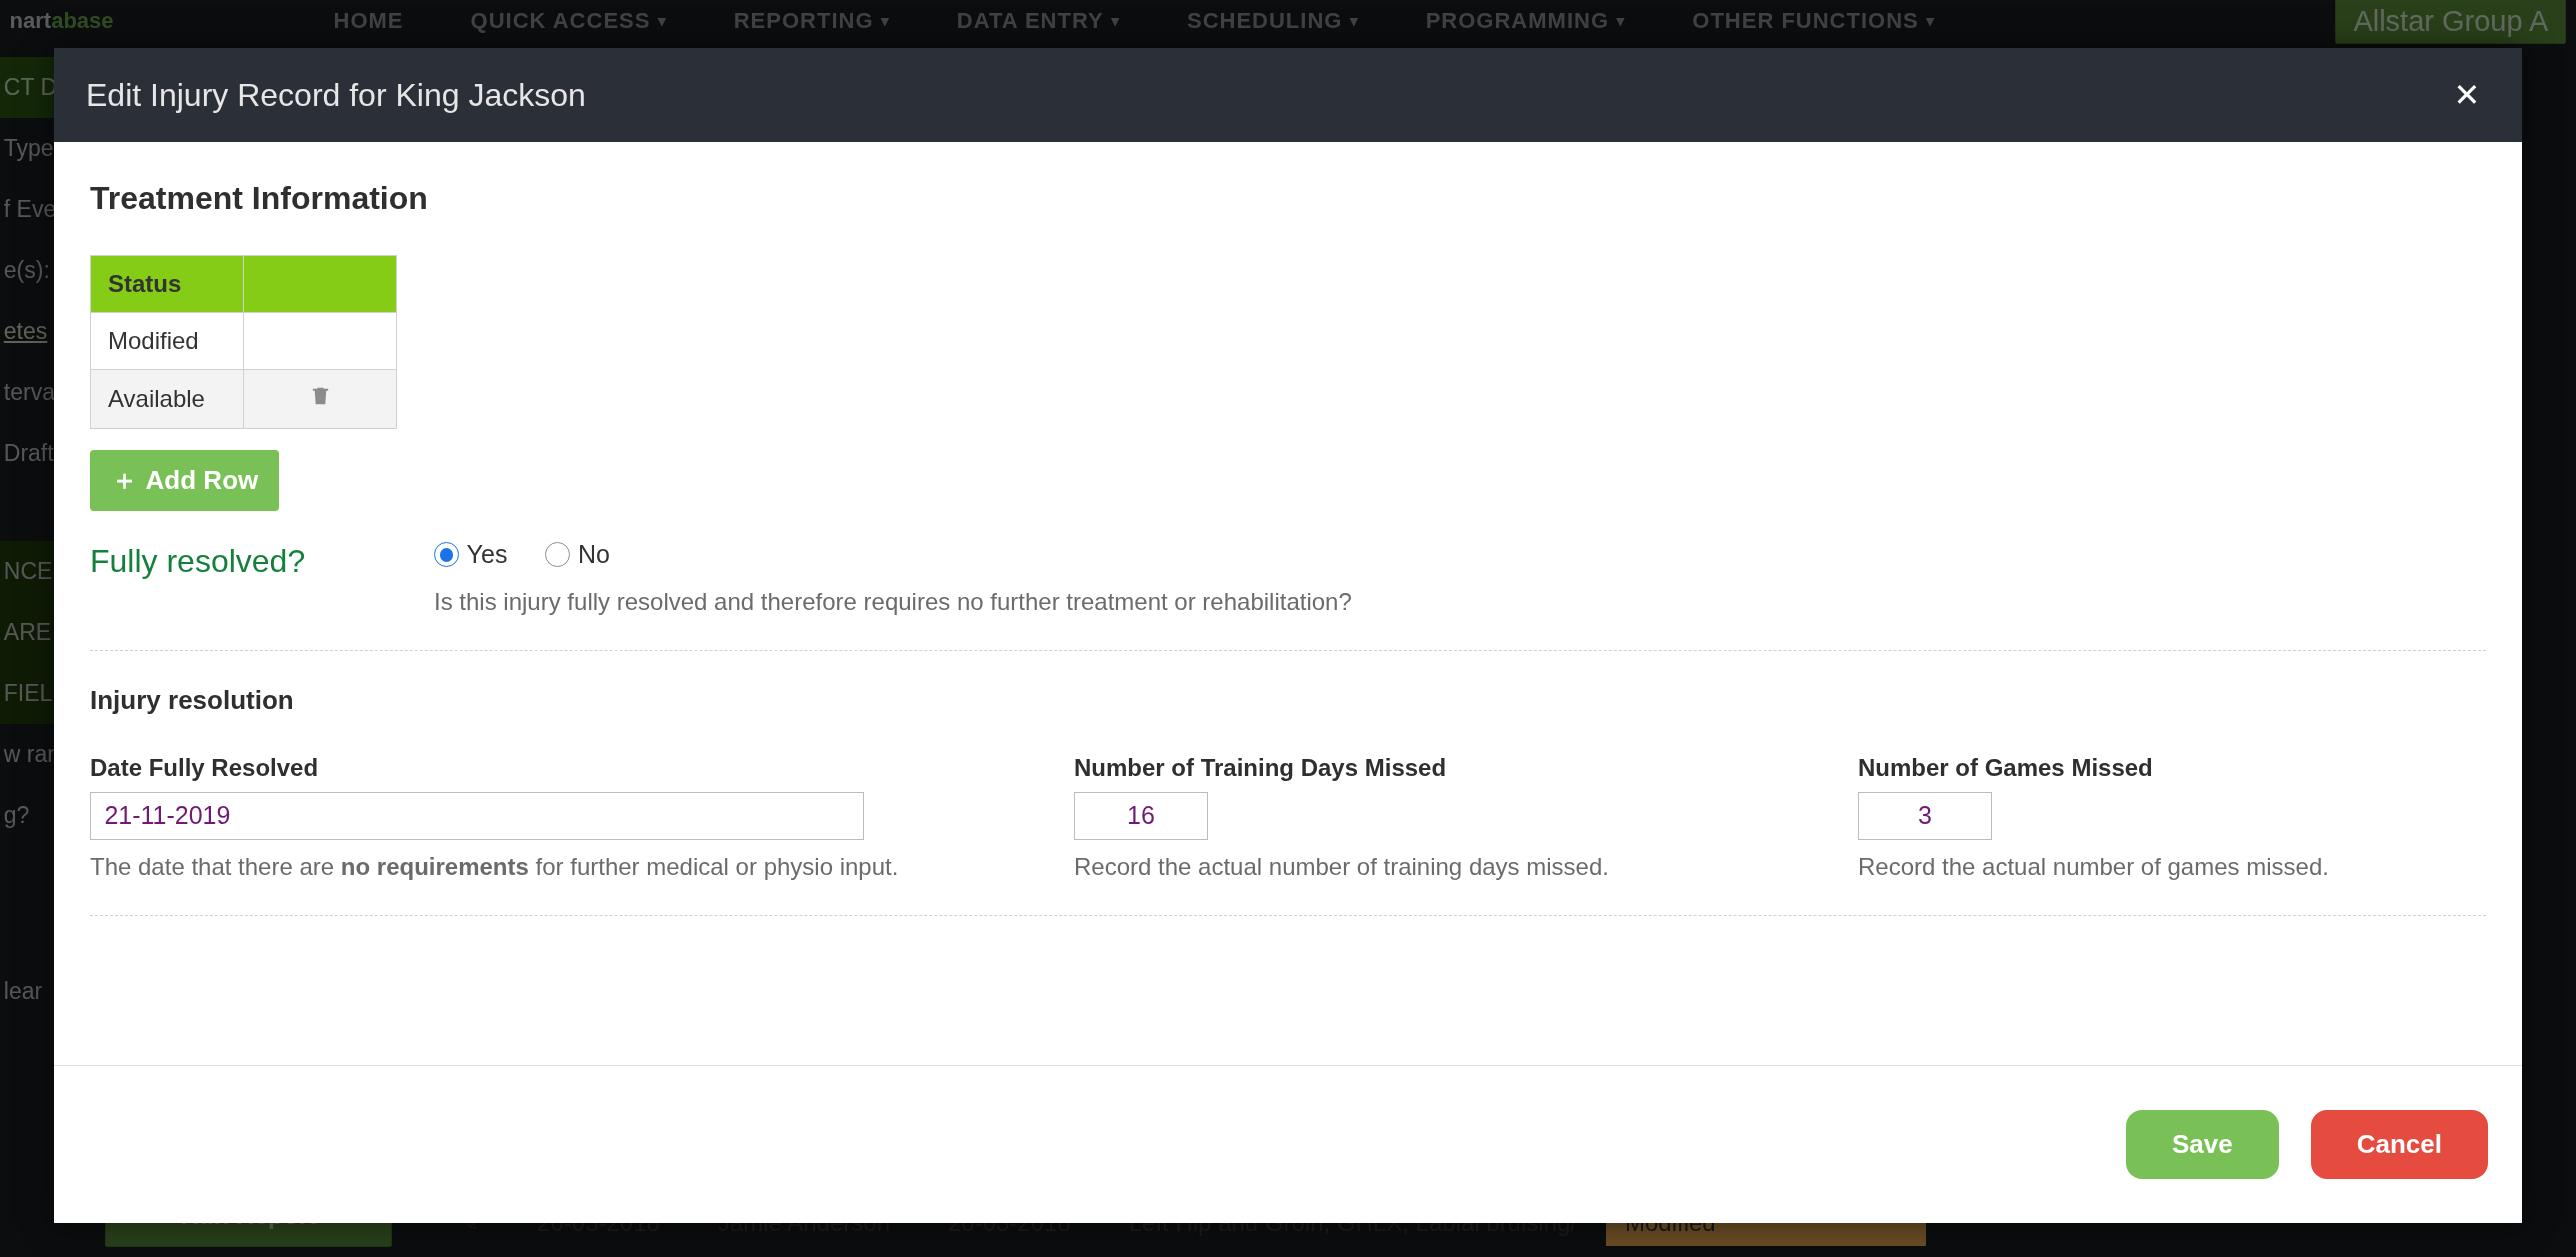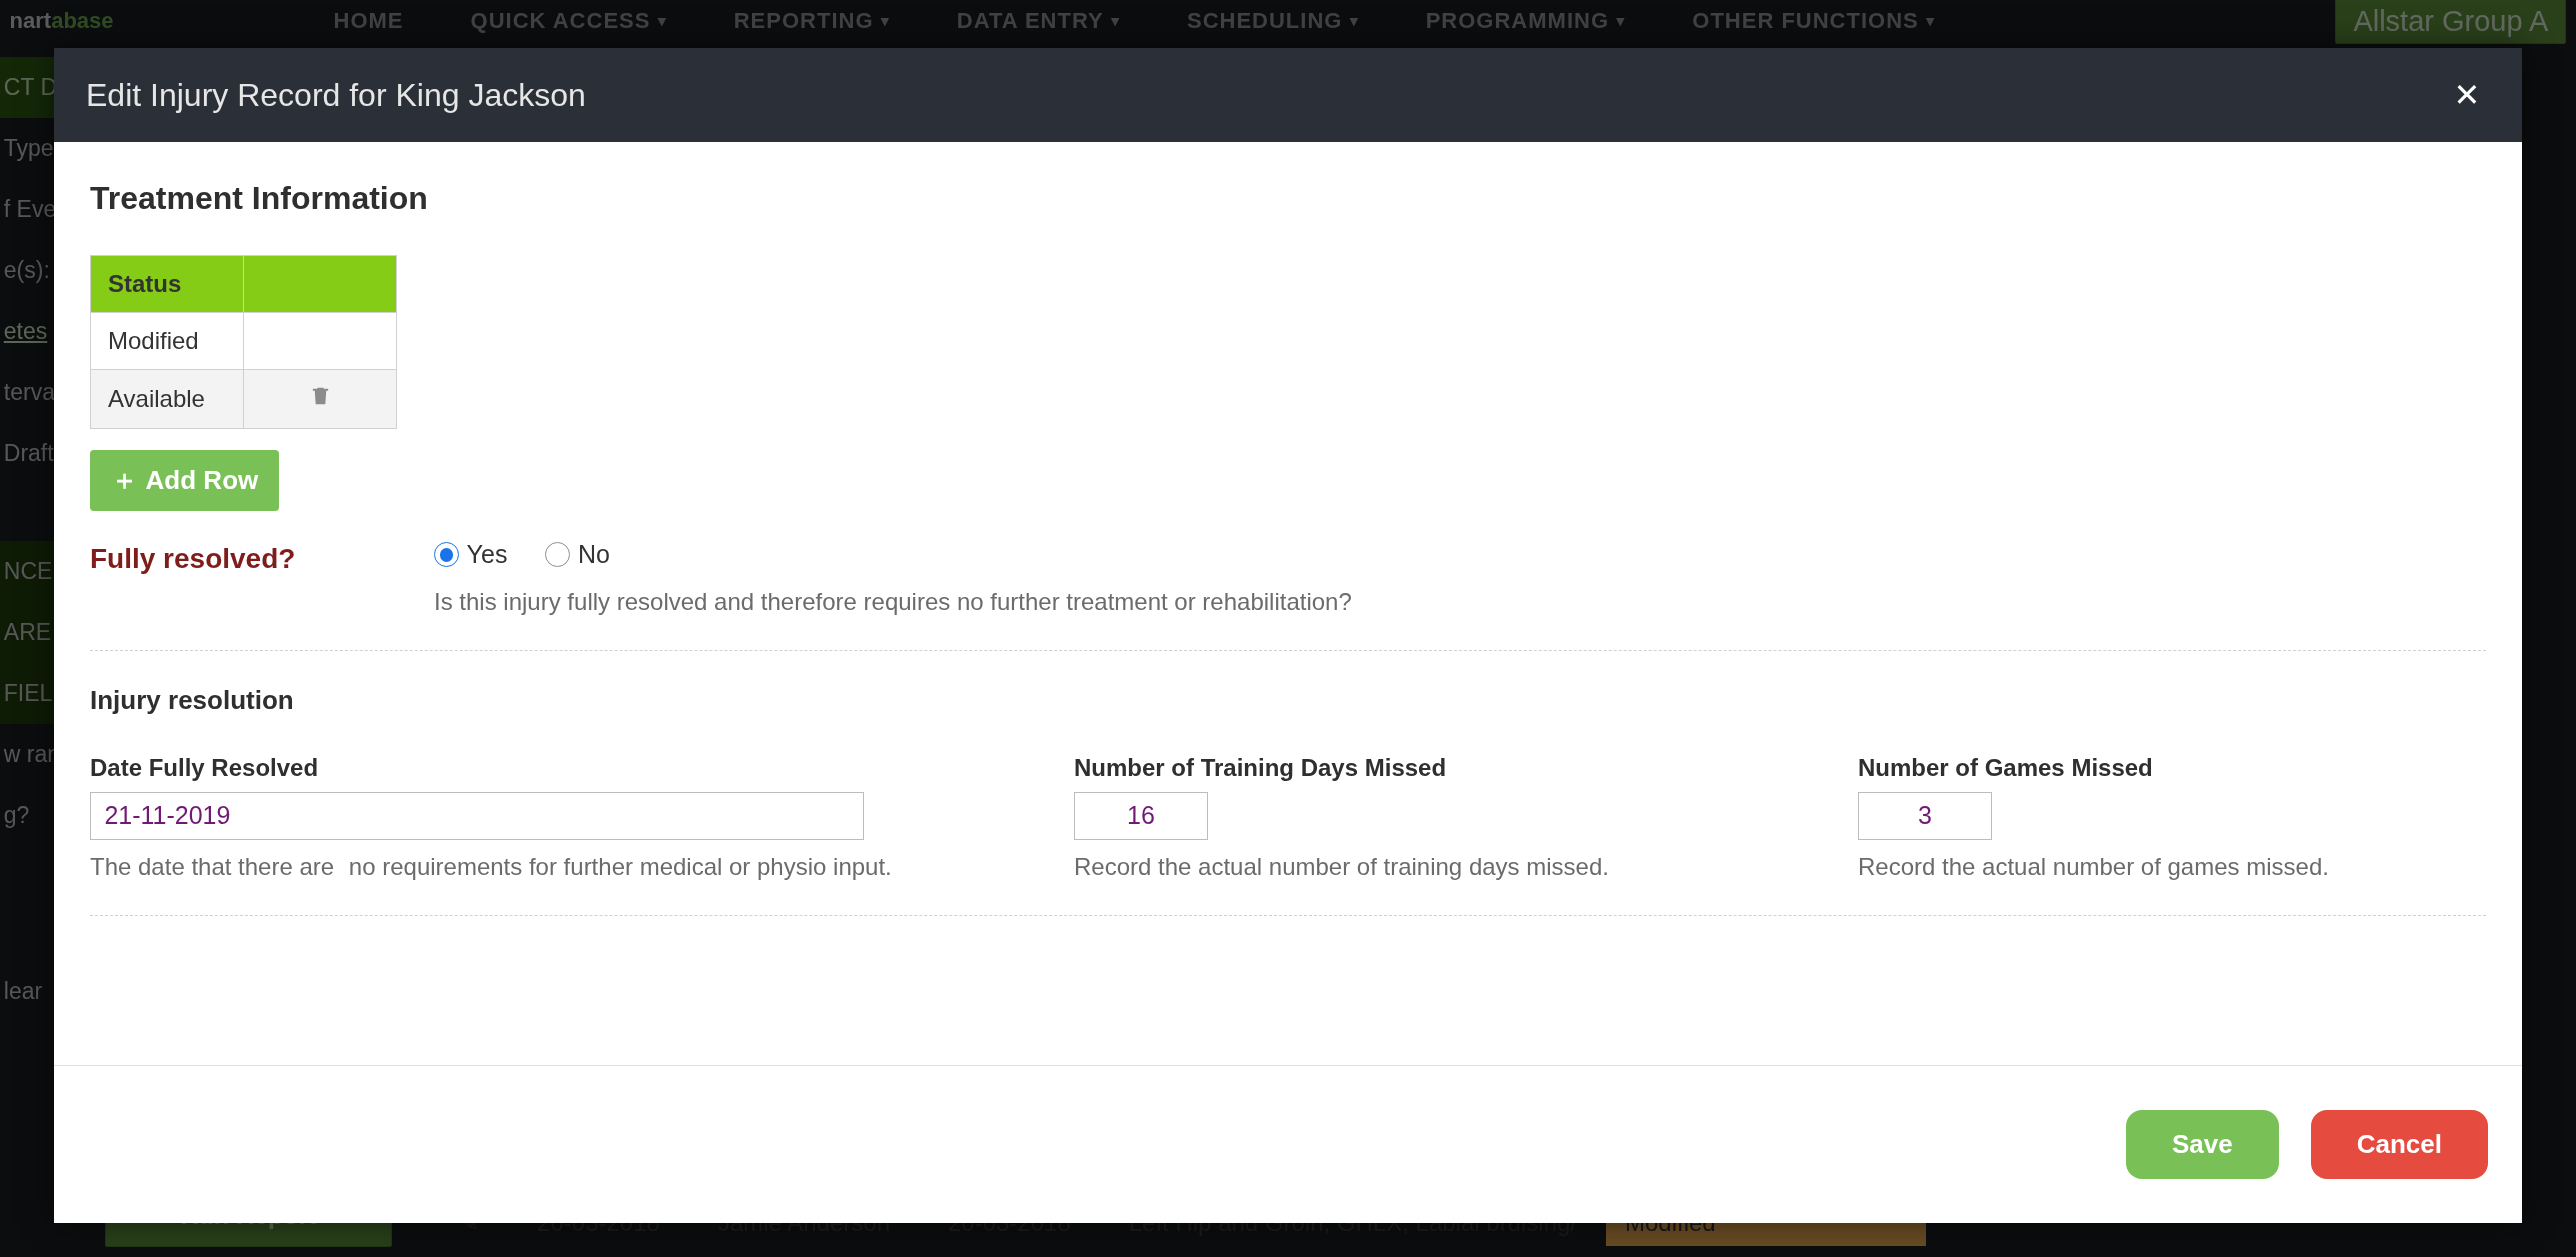"Fully resolved?" .field-label { color: #7f1d1d -> #15803d; font-size: 28px -> 32px; font-weight: 700 -> 400 }
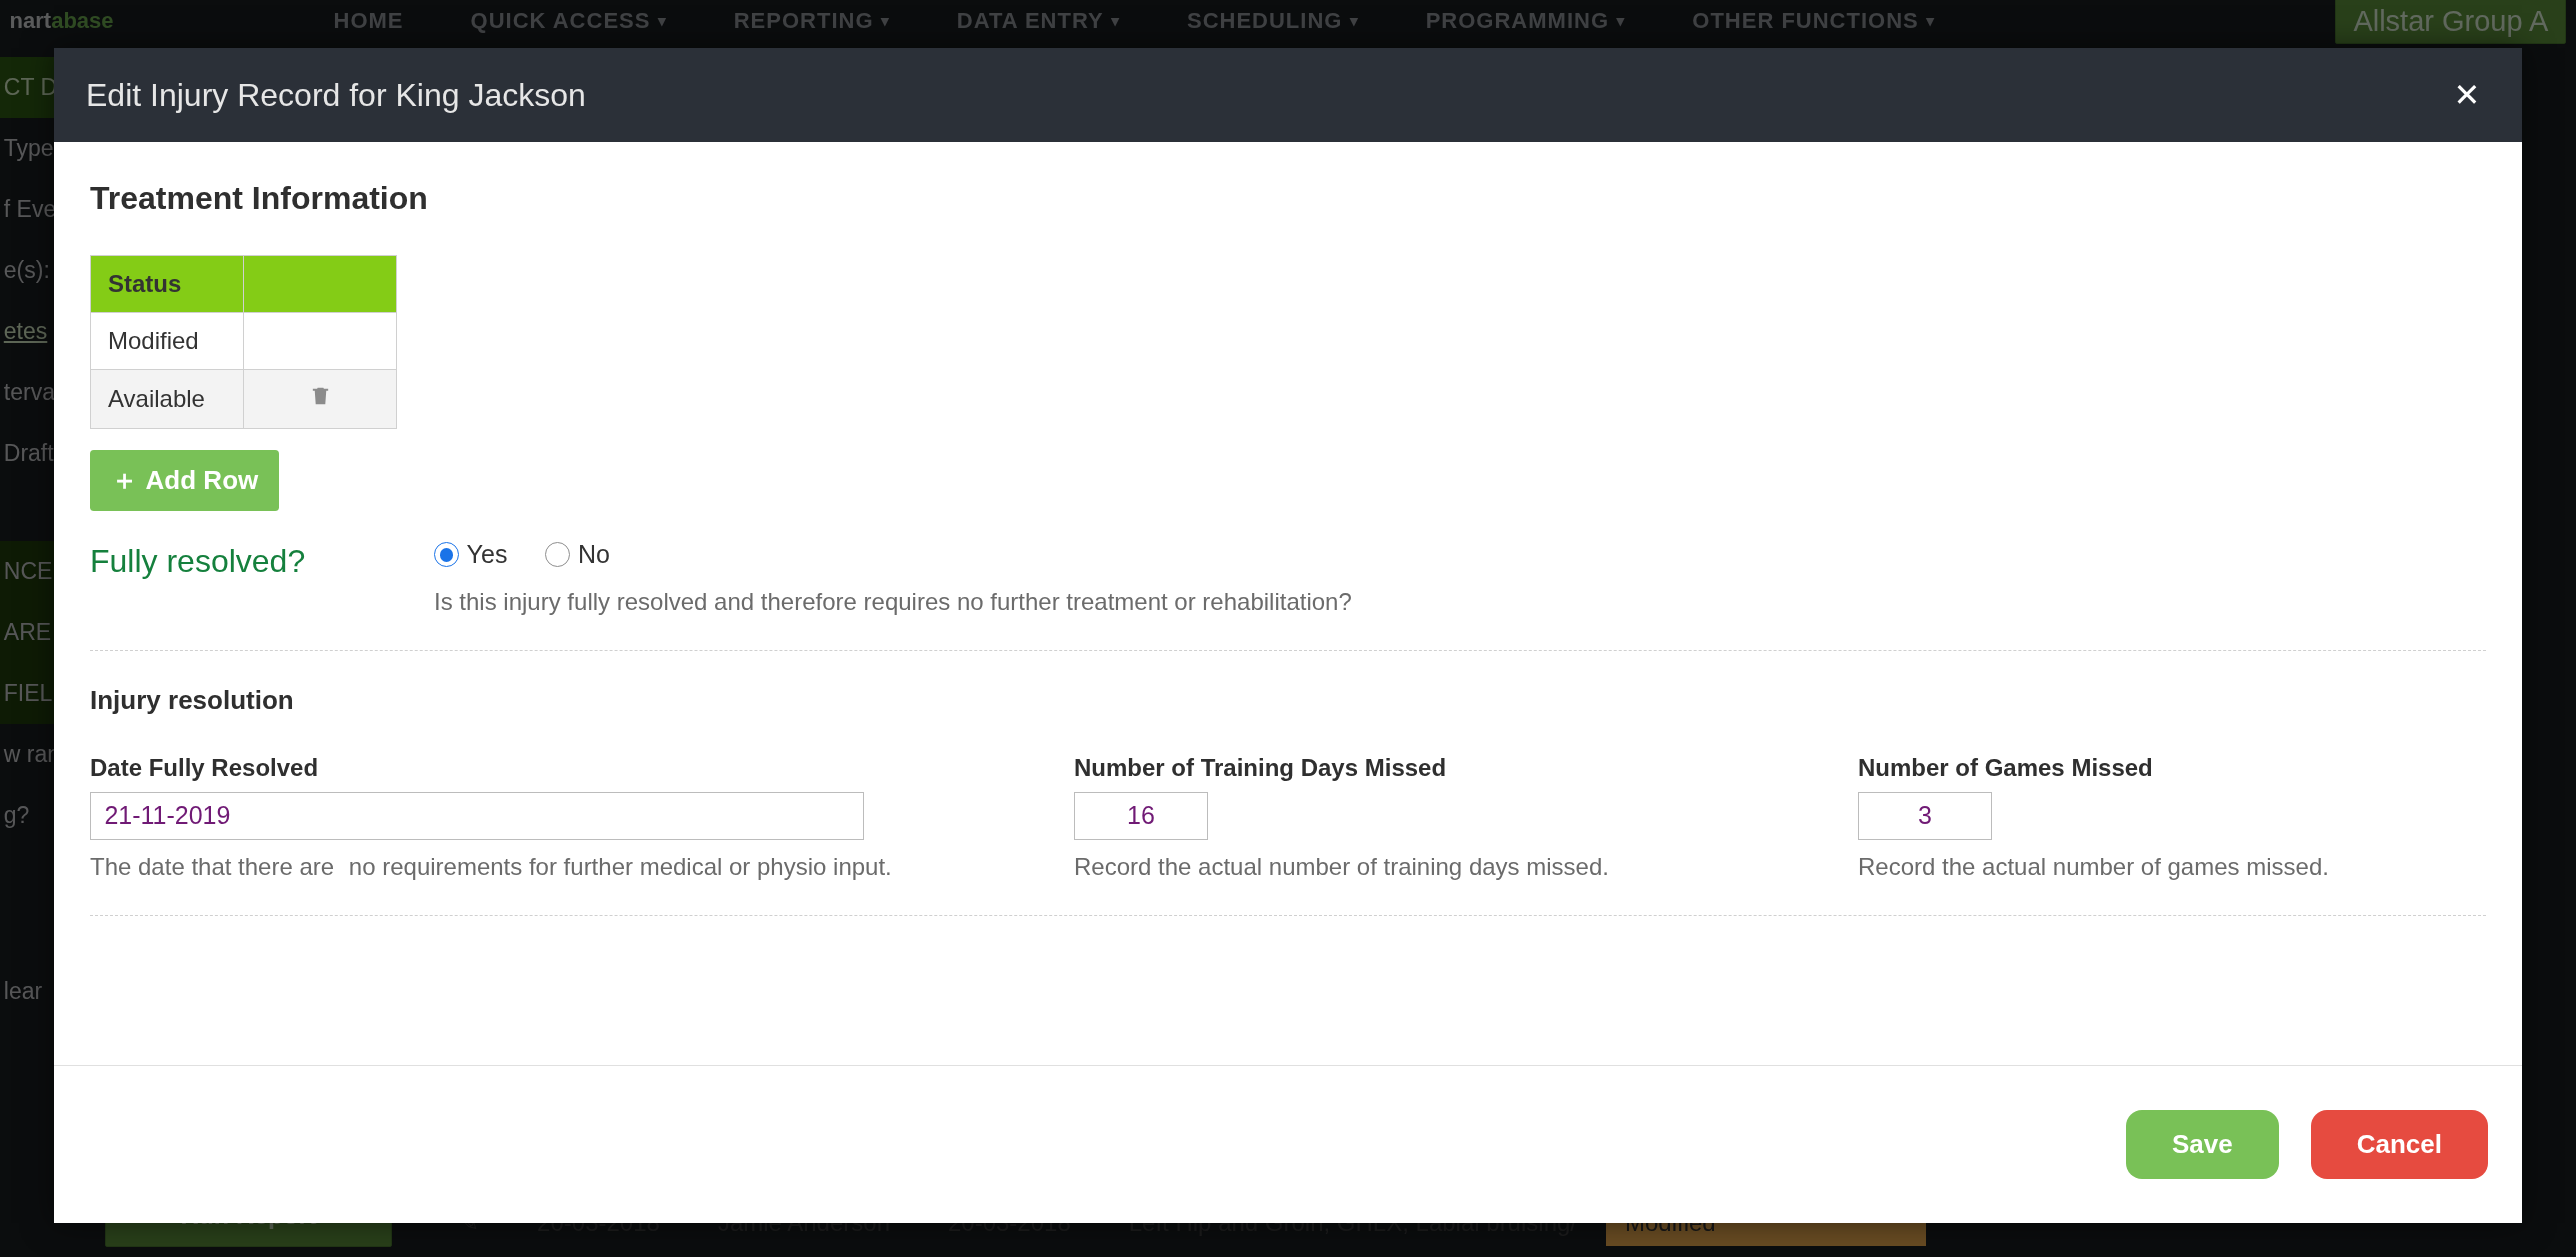"no requirements" .res-help b { font-weight: 400 -> 700; margin-left: 8px -> none }
